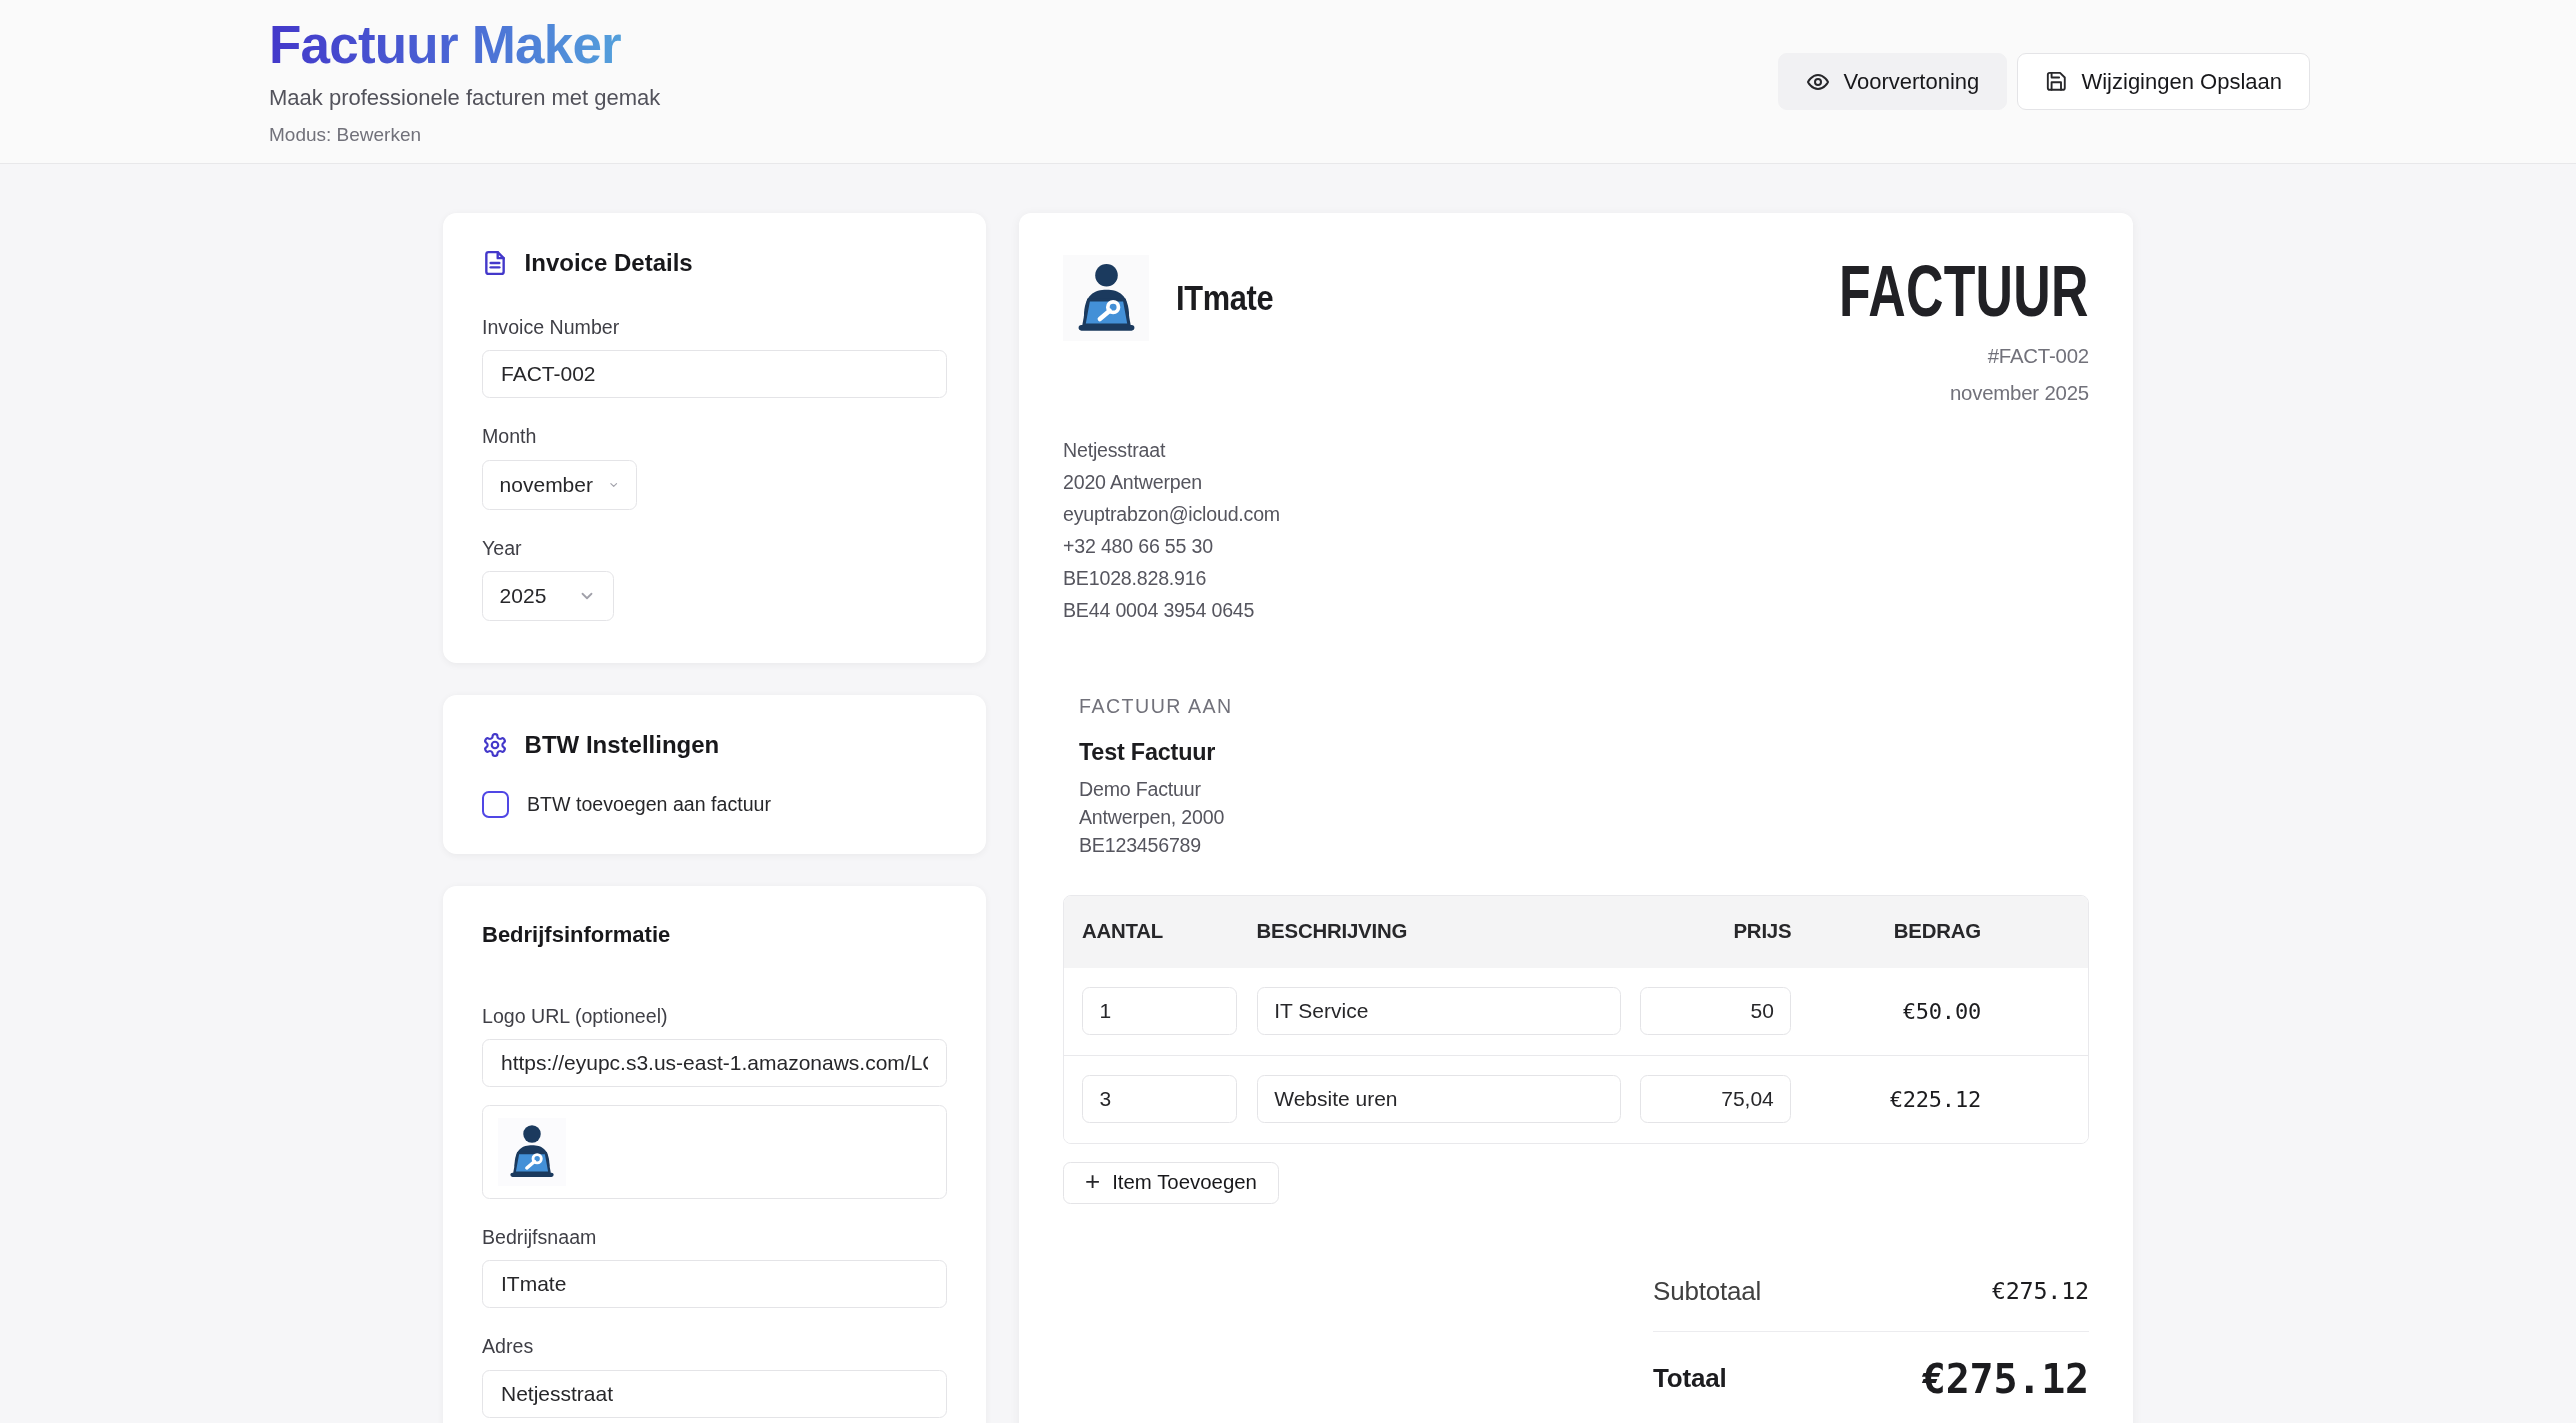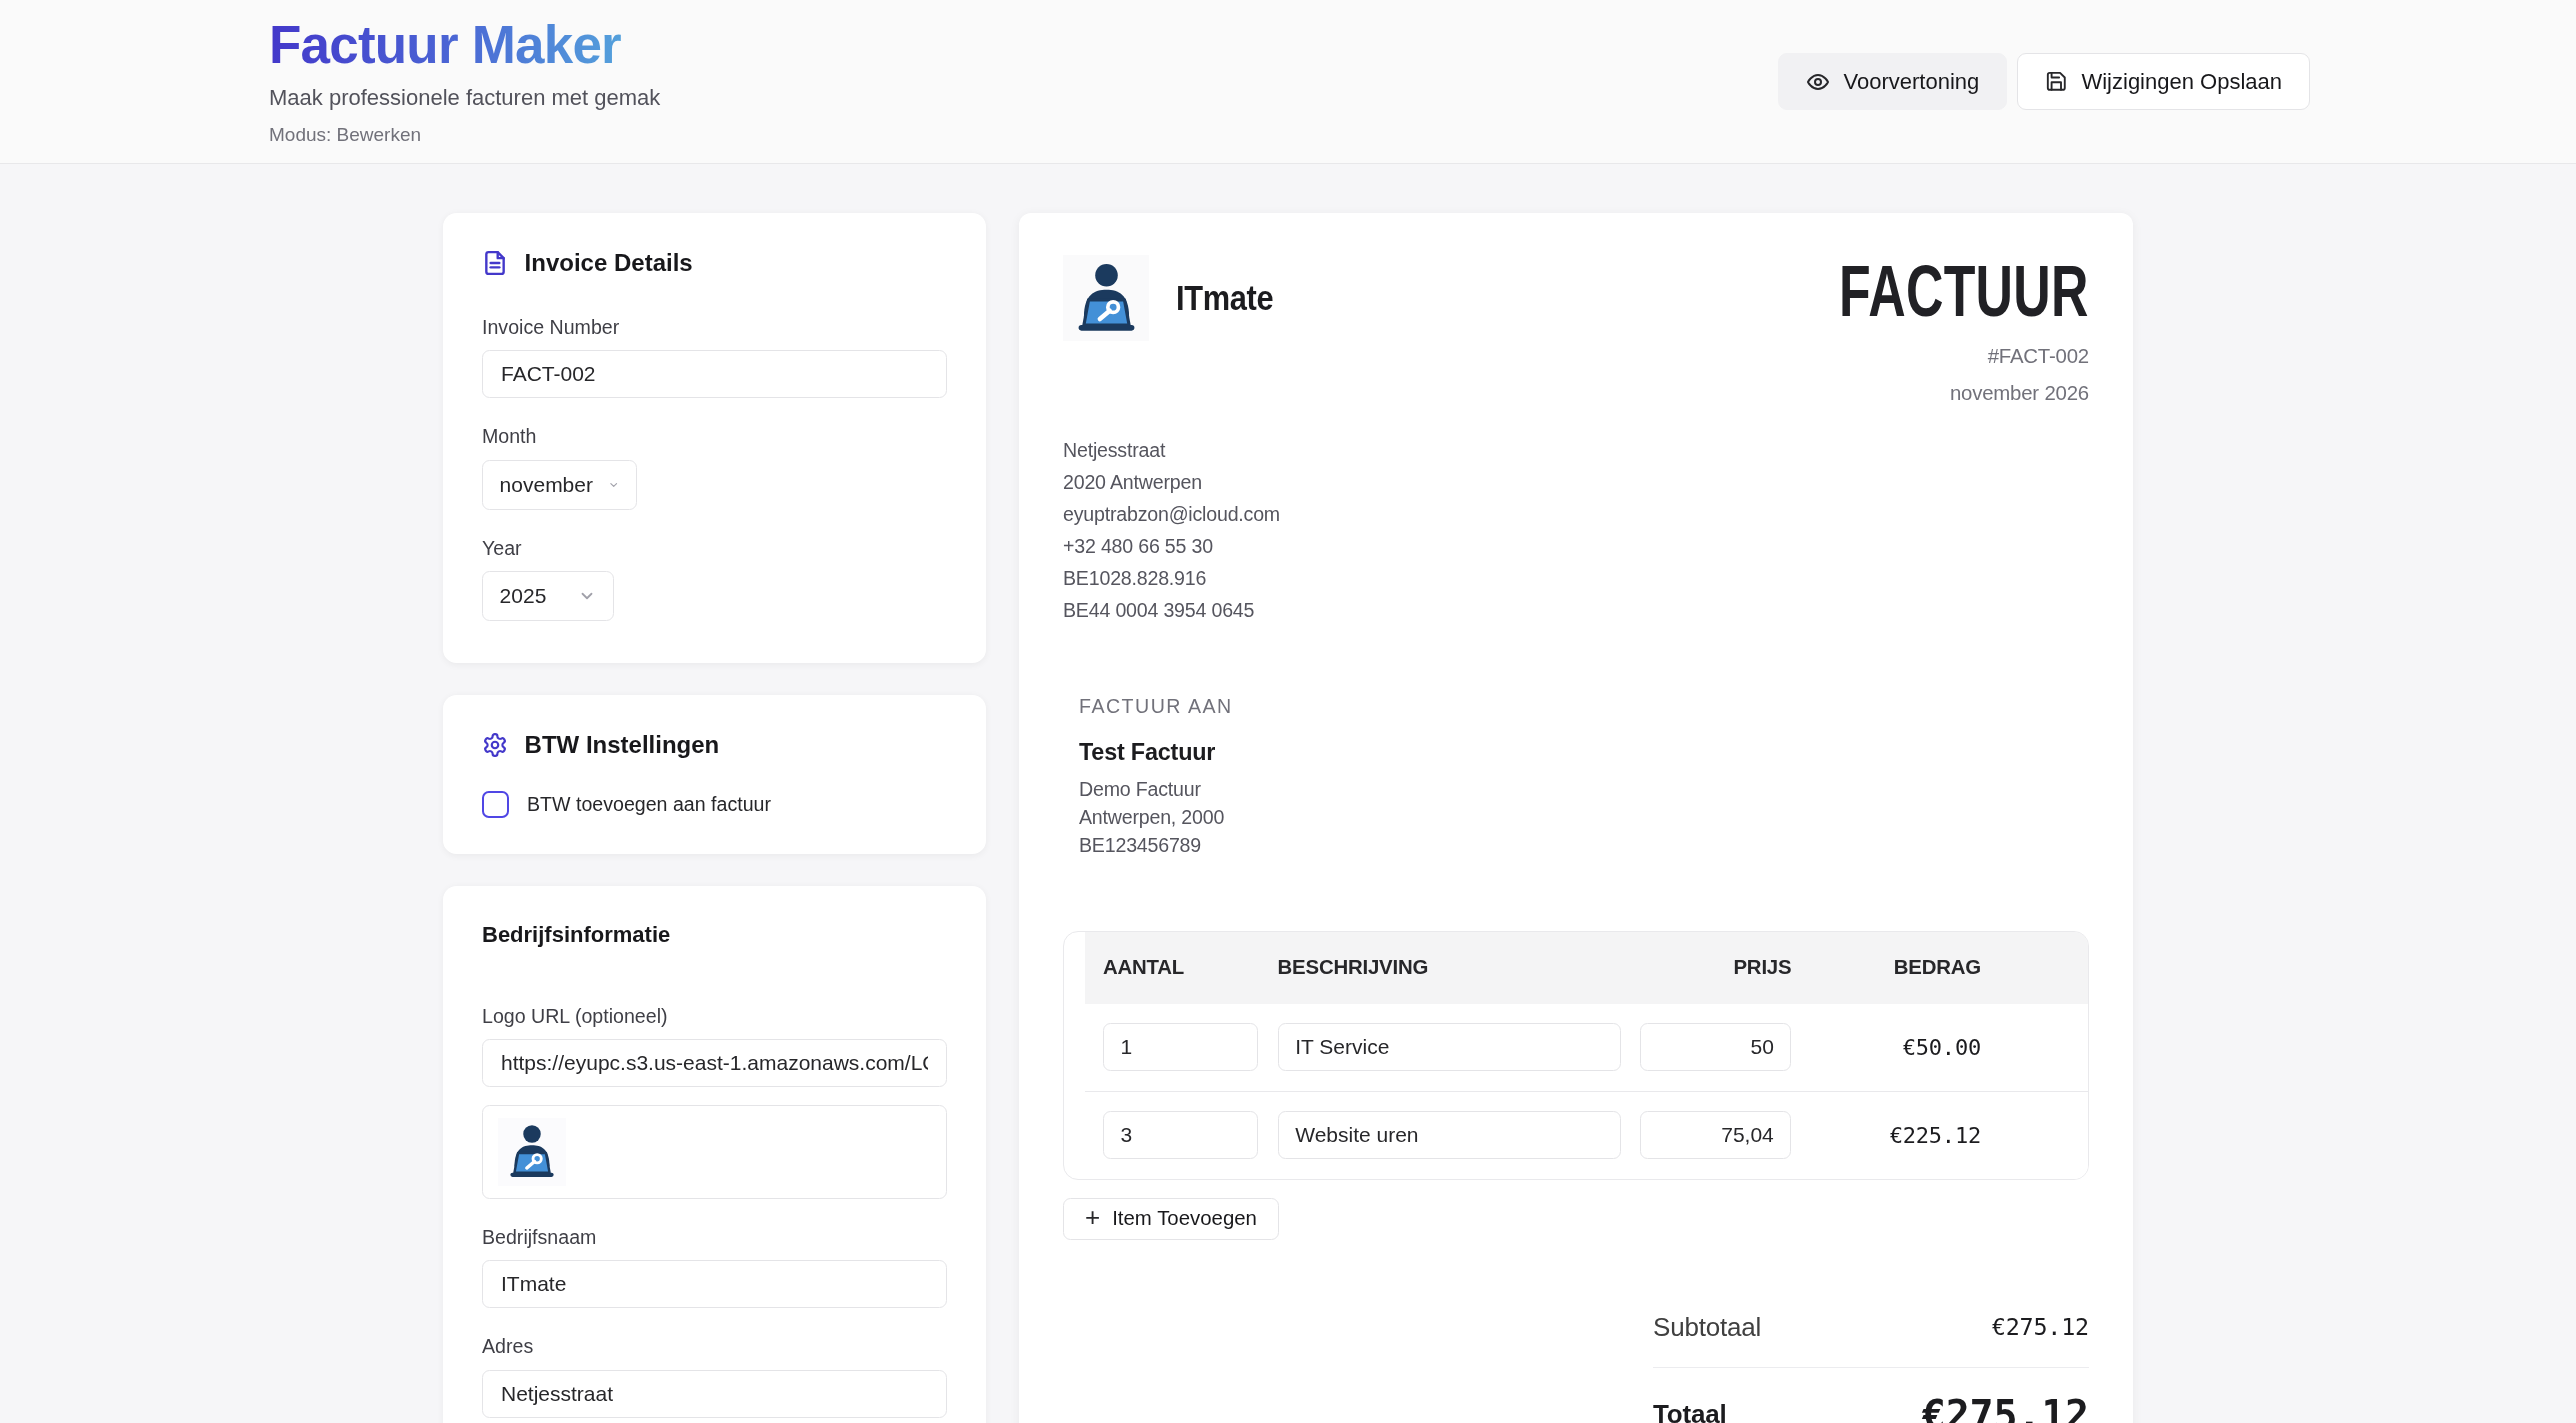"november 2026" div.inv-doc-date { text: 2026 -> 2025 }
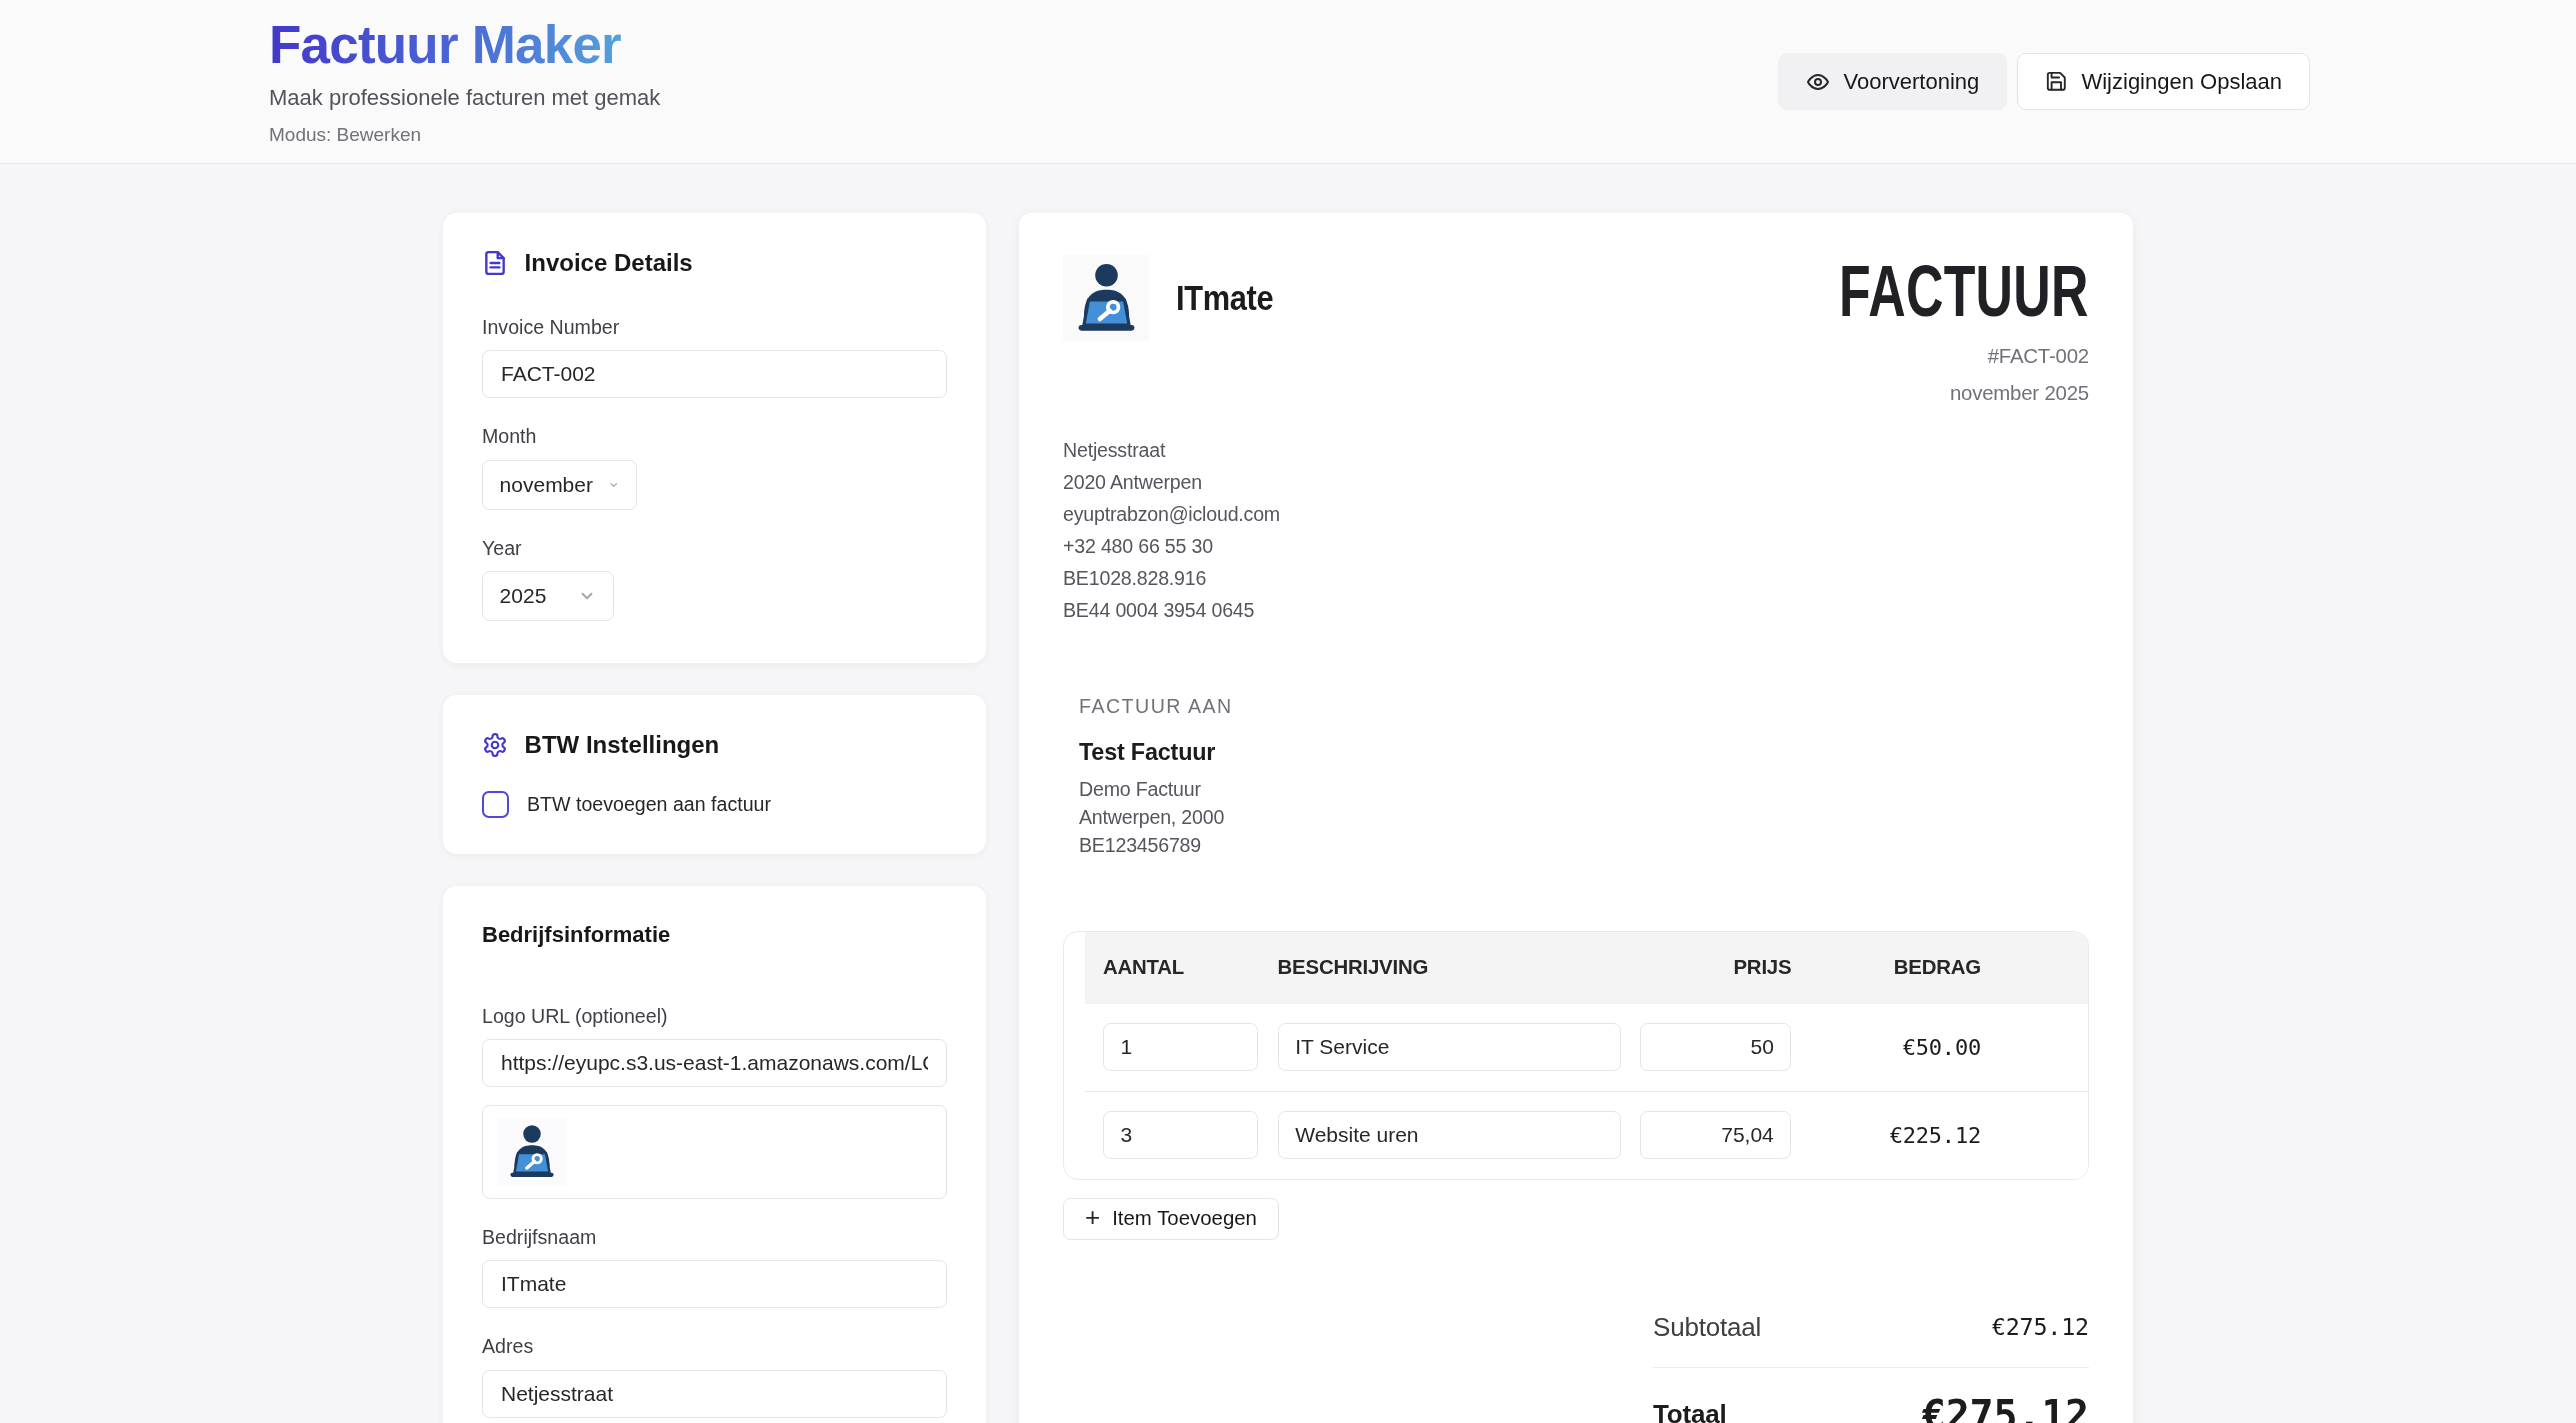"AANTAL" .items { border-radius: 15px -> 8px; margin-top: 72px -> 36px; padding-left: 21px -> none }
